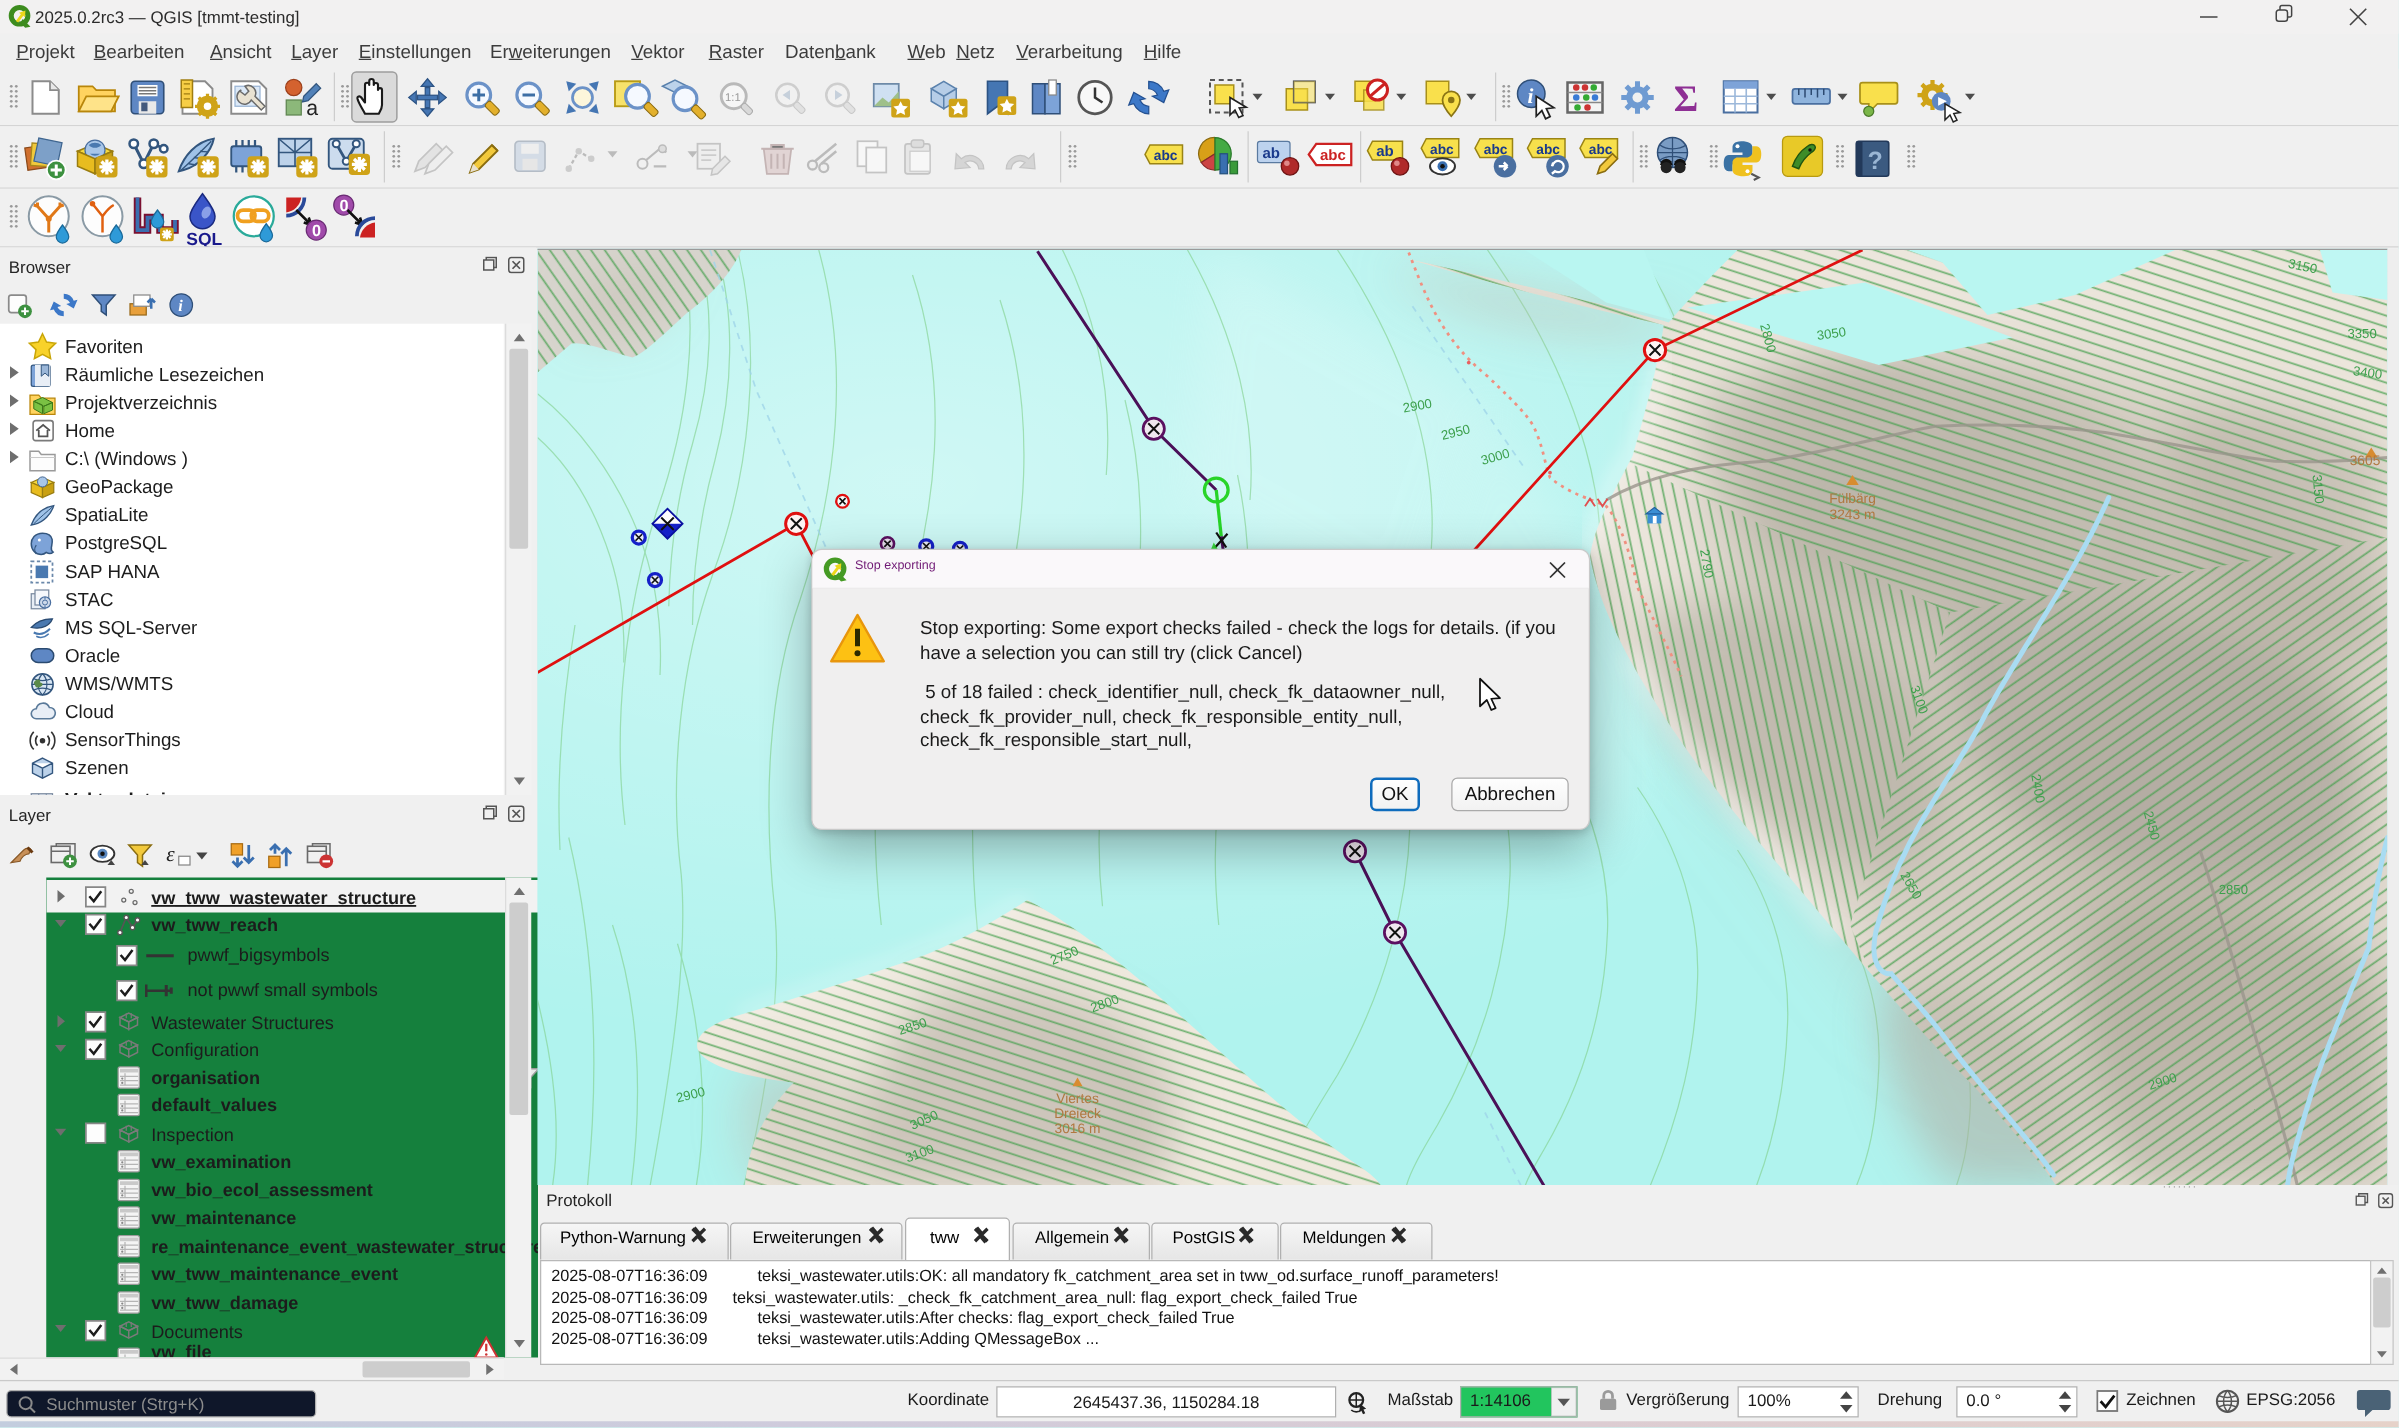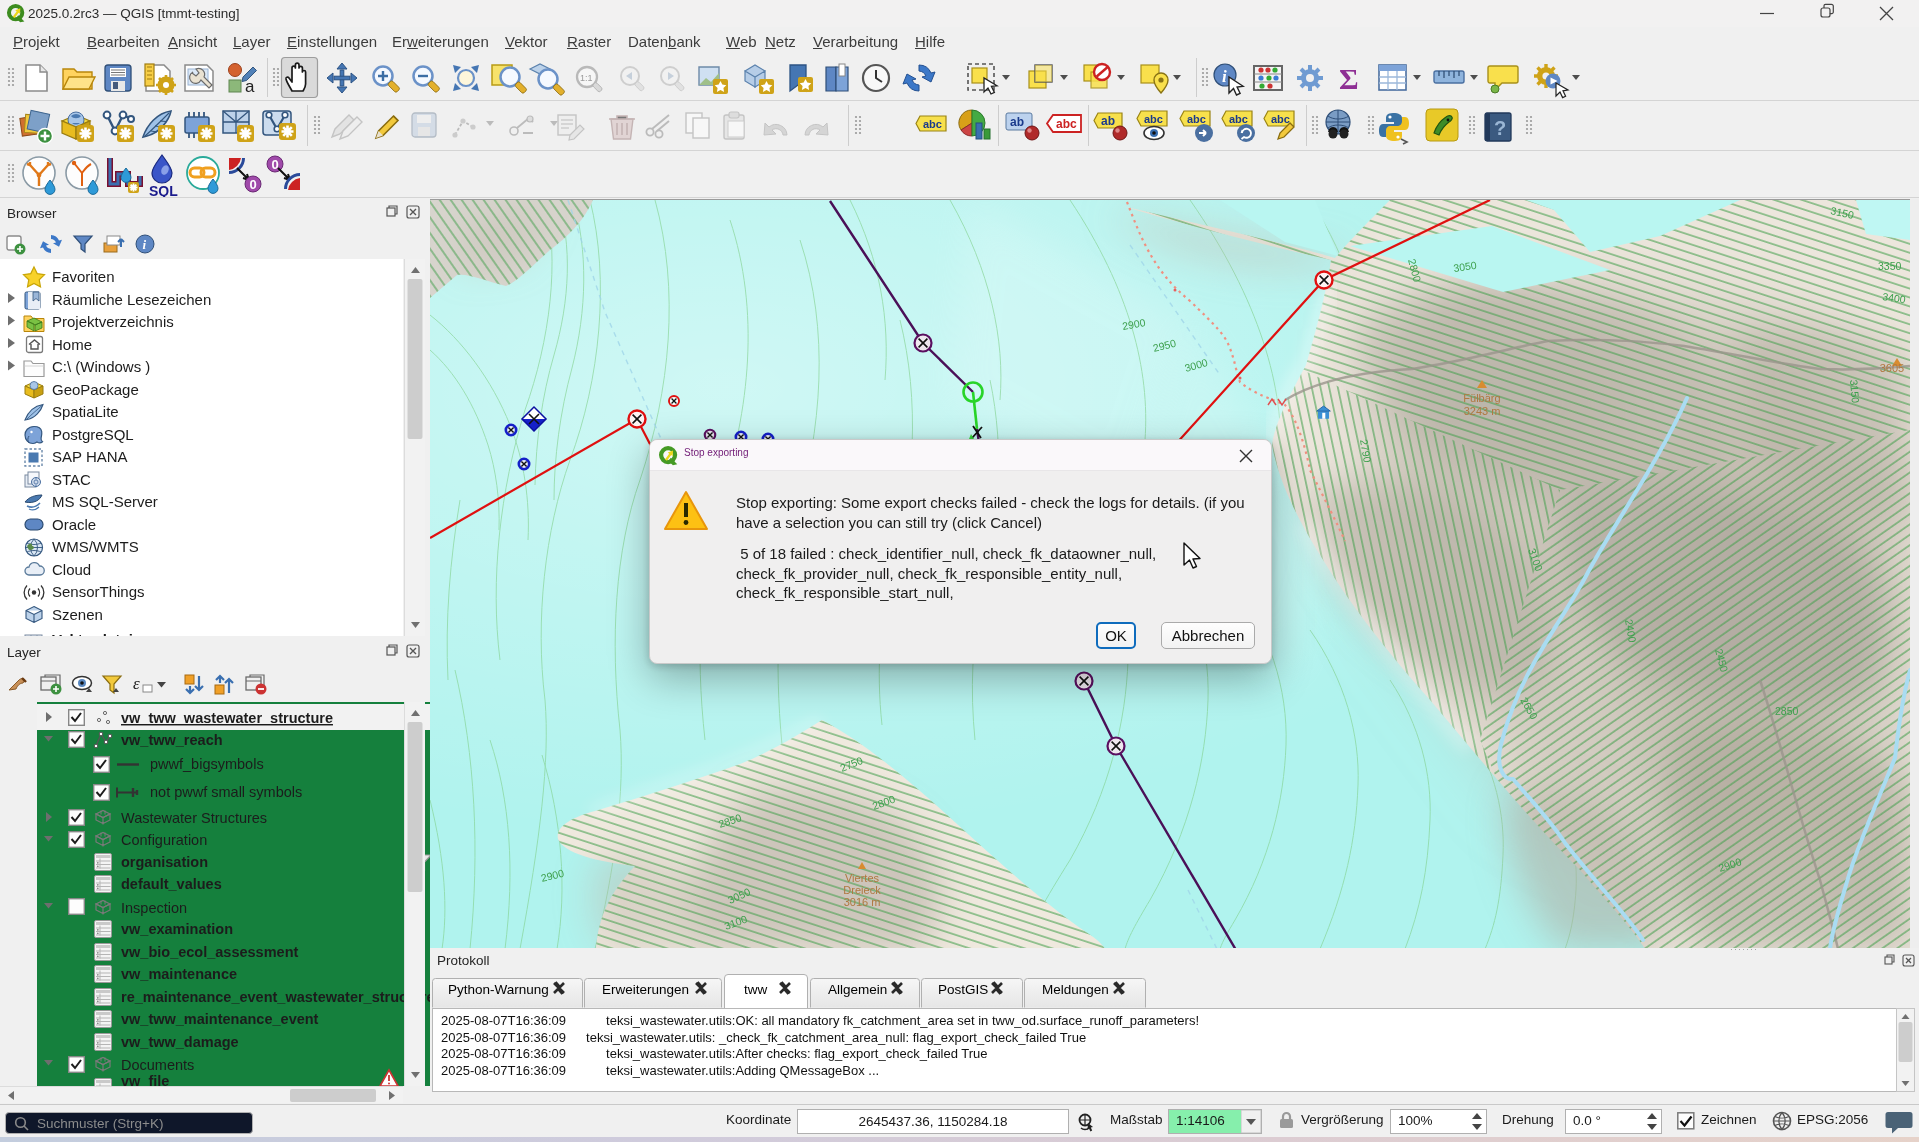"Bearbeiten" span.menuitem { left: 87px -> 75px }
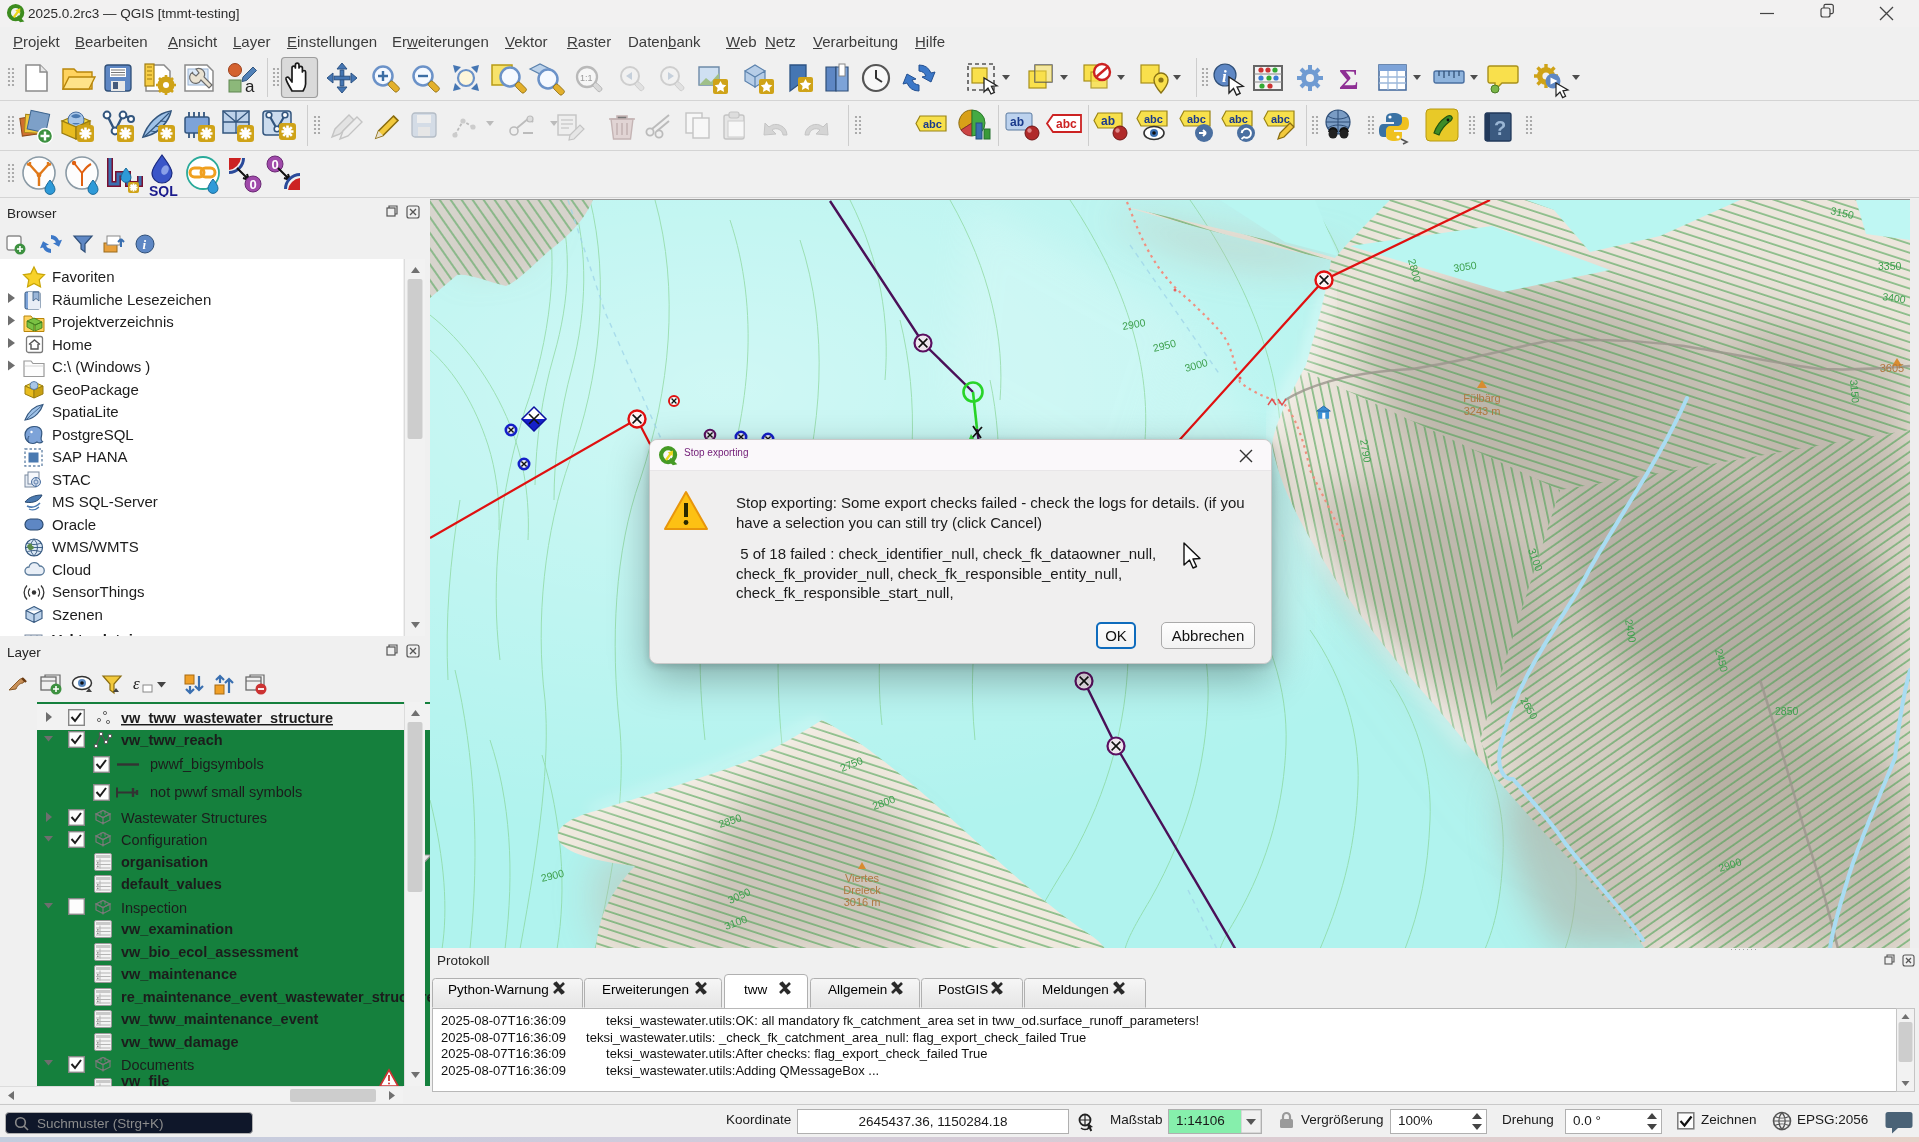"1:14106" div.abs { background: #86efac -> #22c55e }
